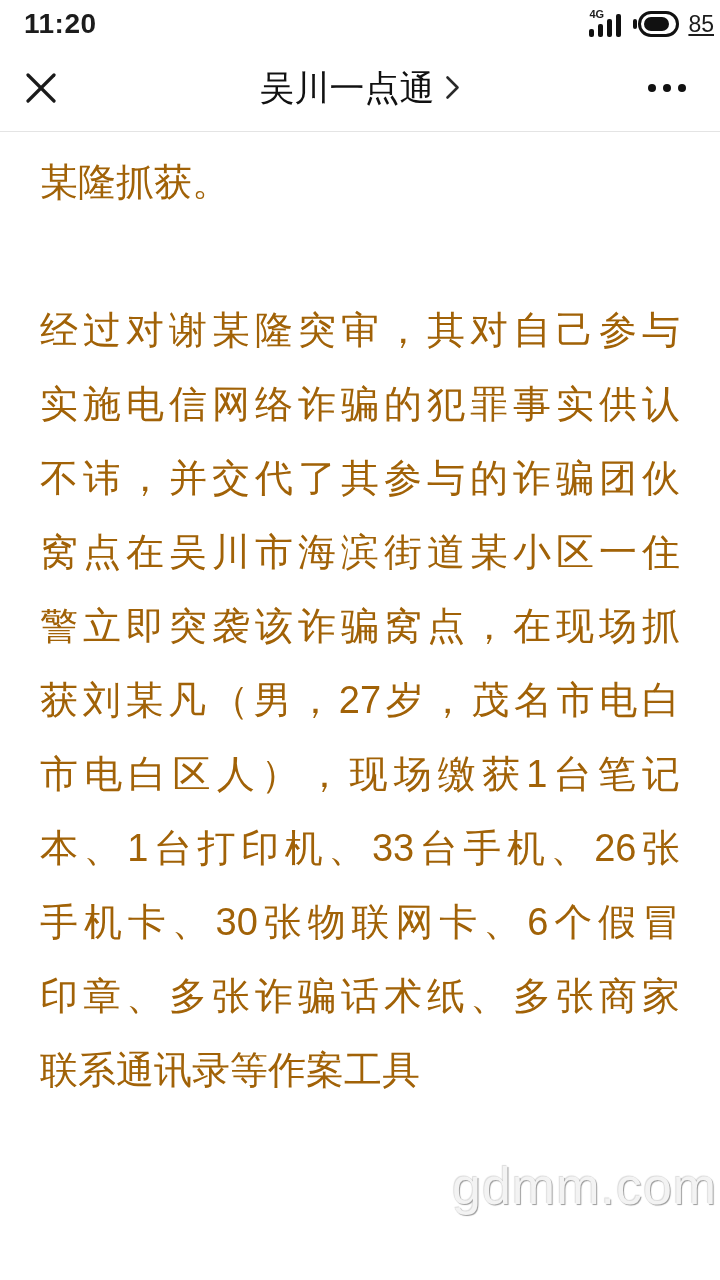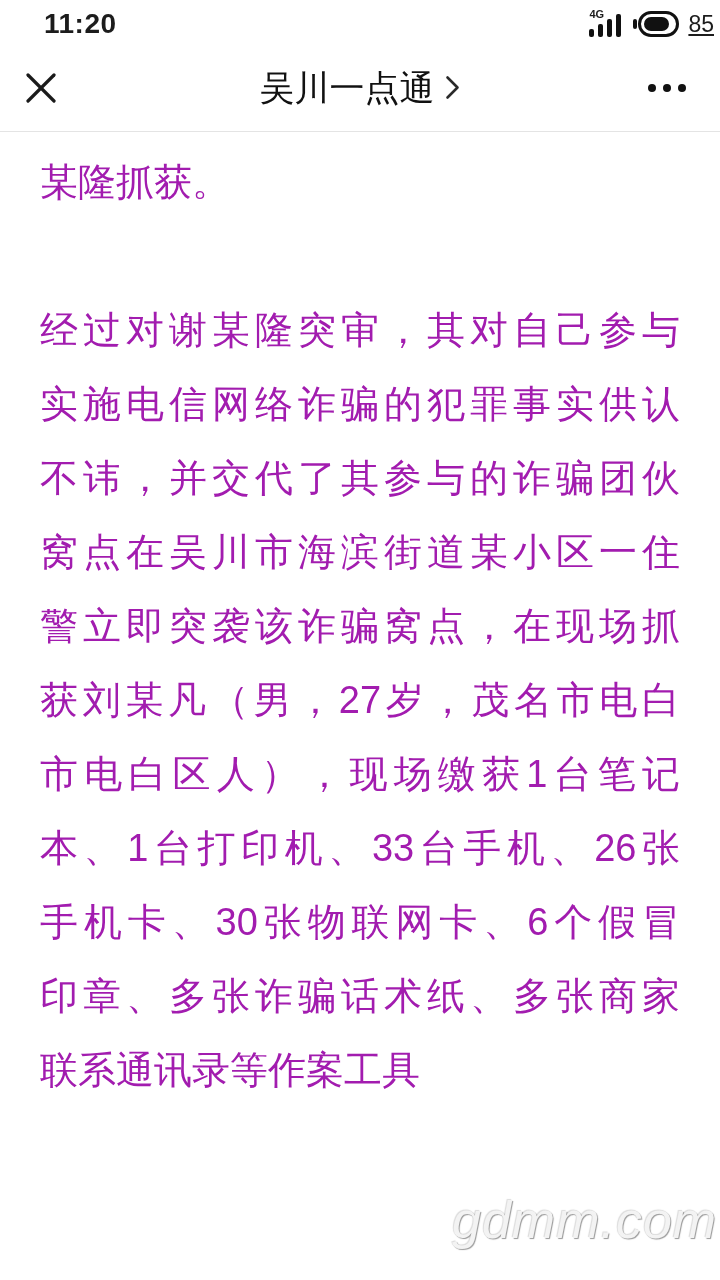"11:20" .time { margin-left: 20px -> none }
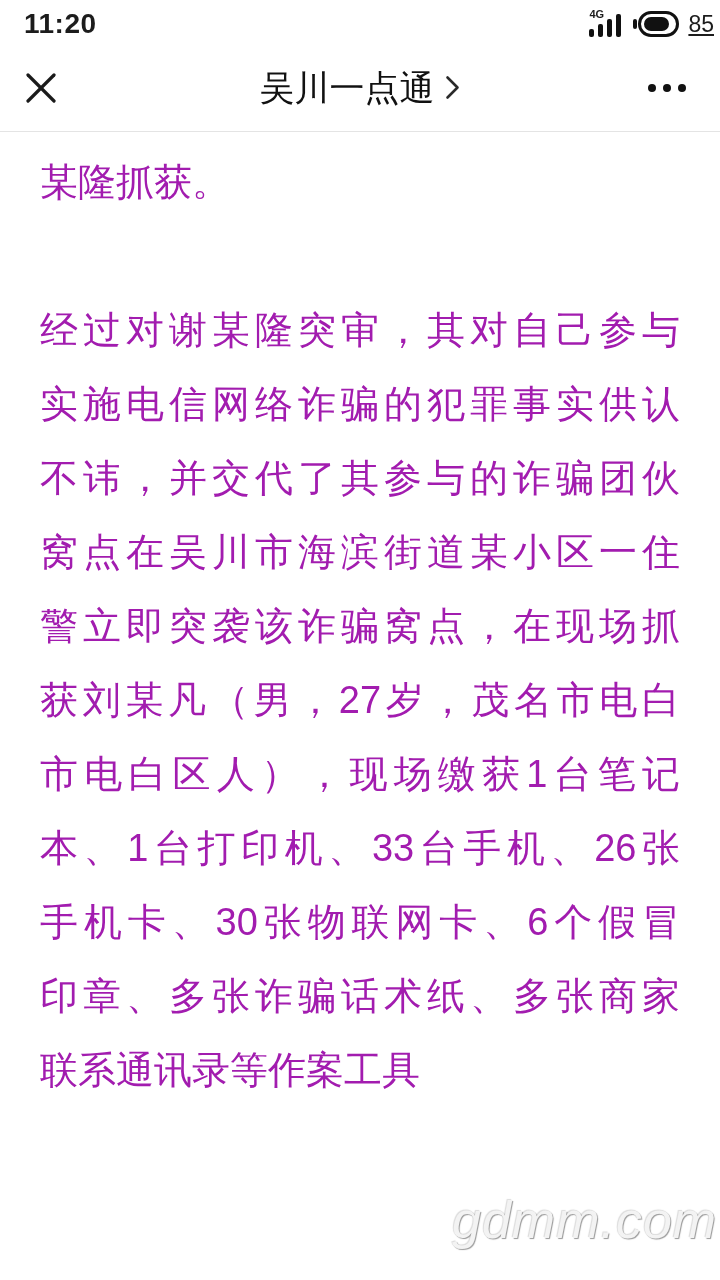"某隆抓获。" .article { color: #a21caf -> #a16207 }
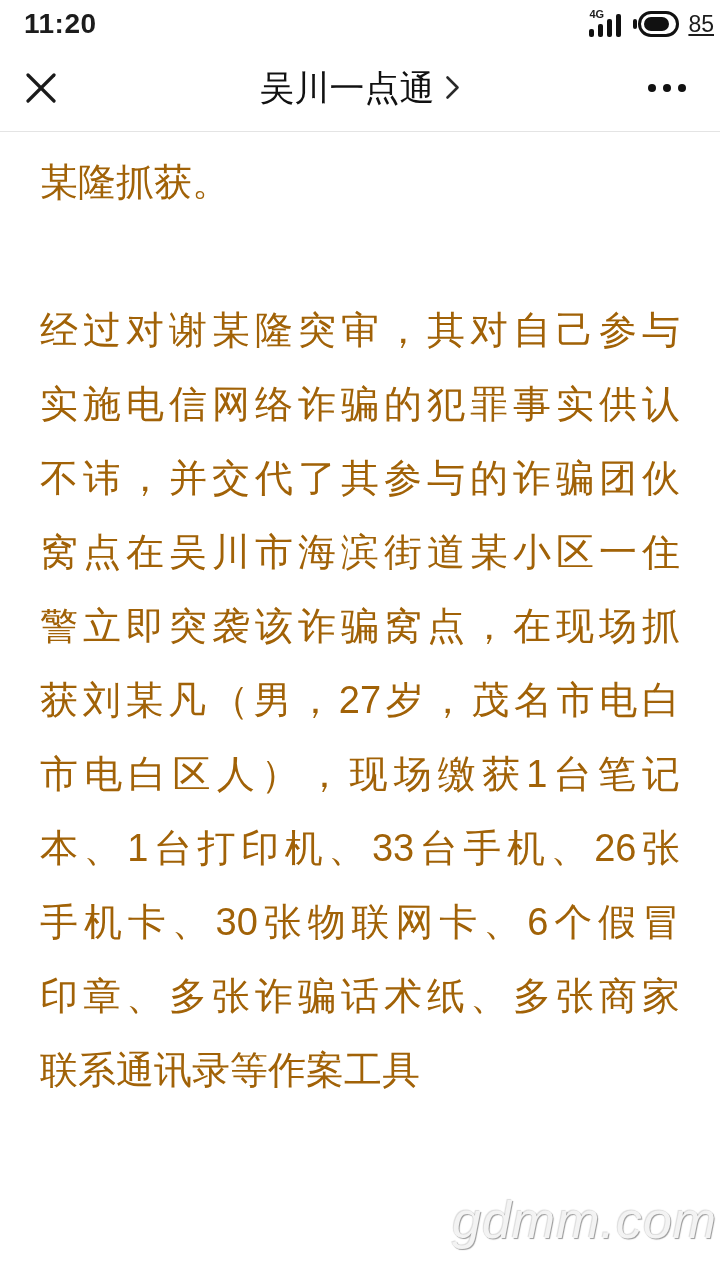"gdmm.com" .watermark { font-style: italic -> none; top: 1190px -> 1156px }
